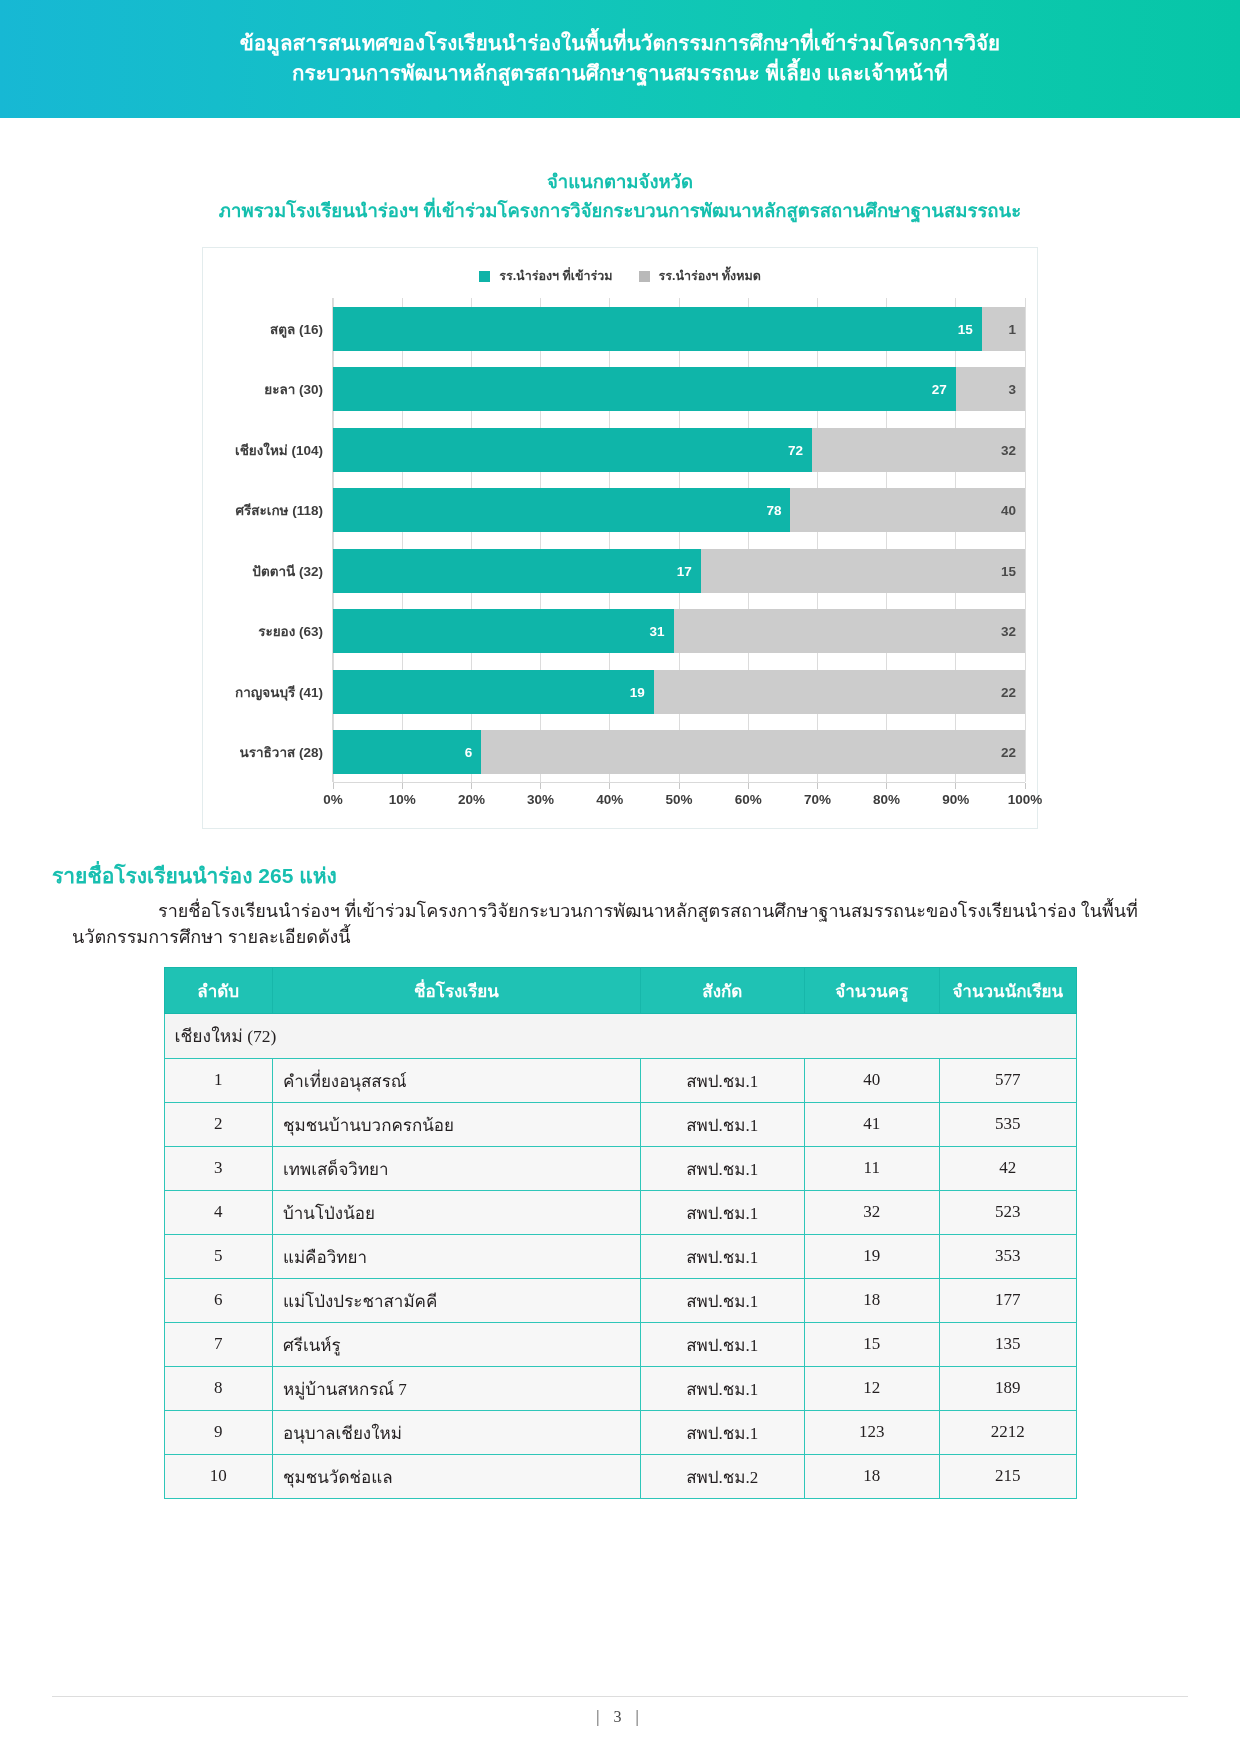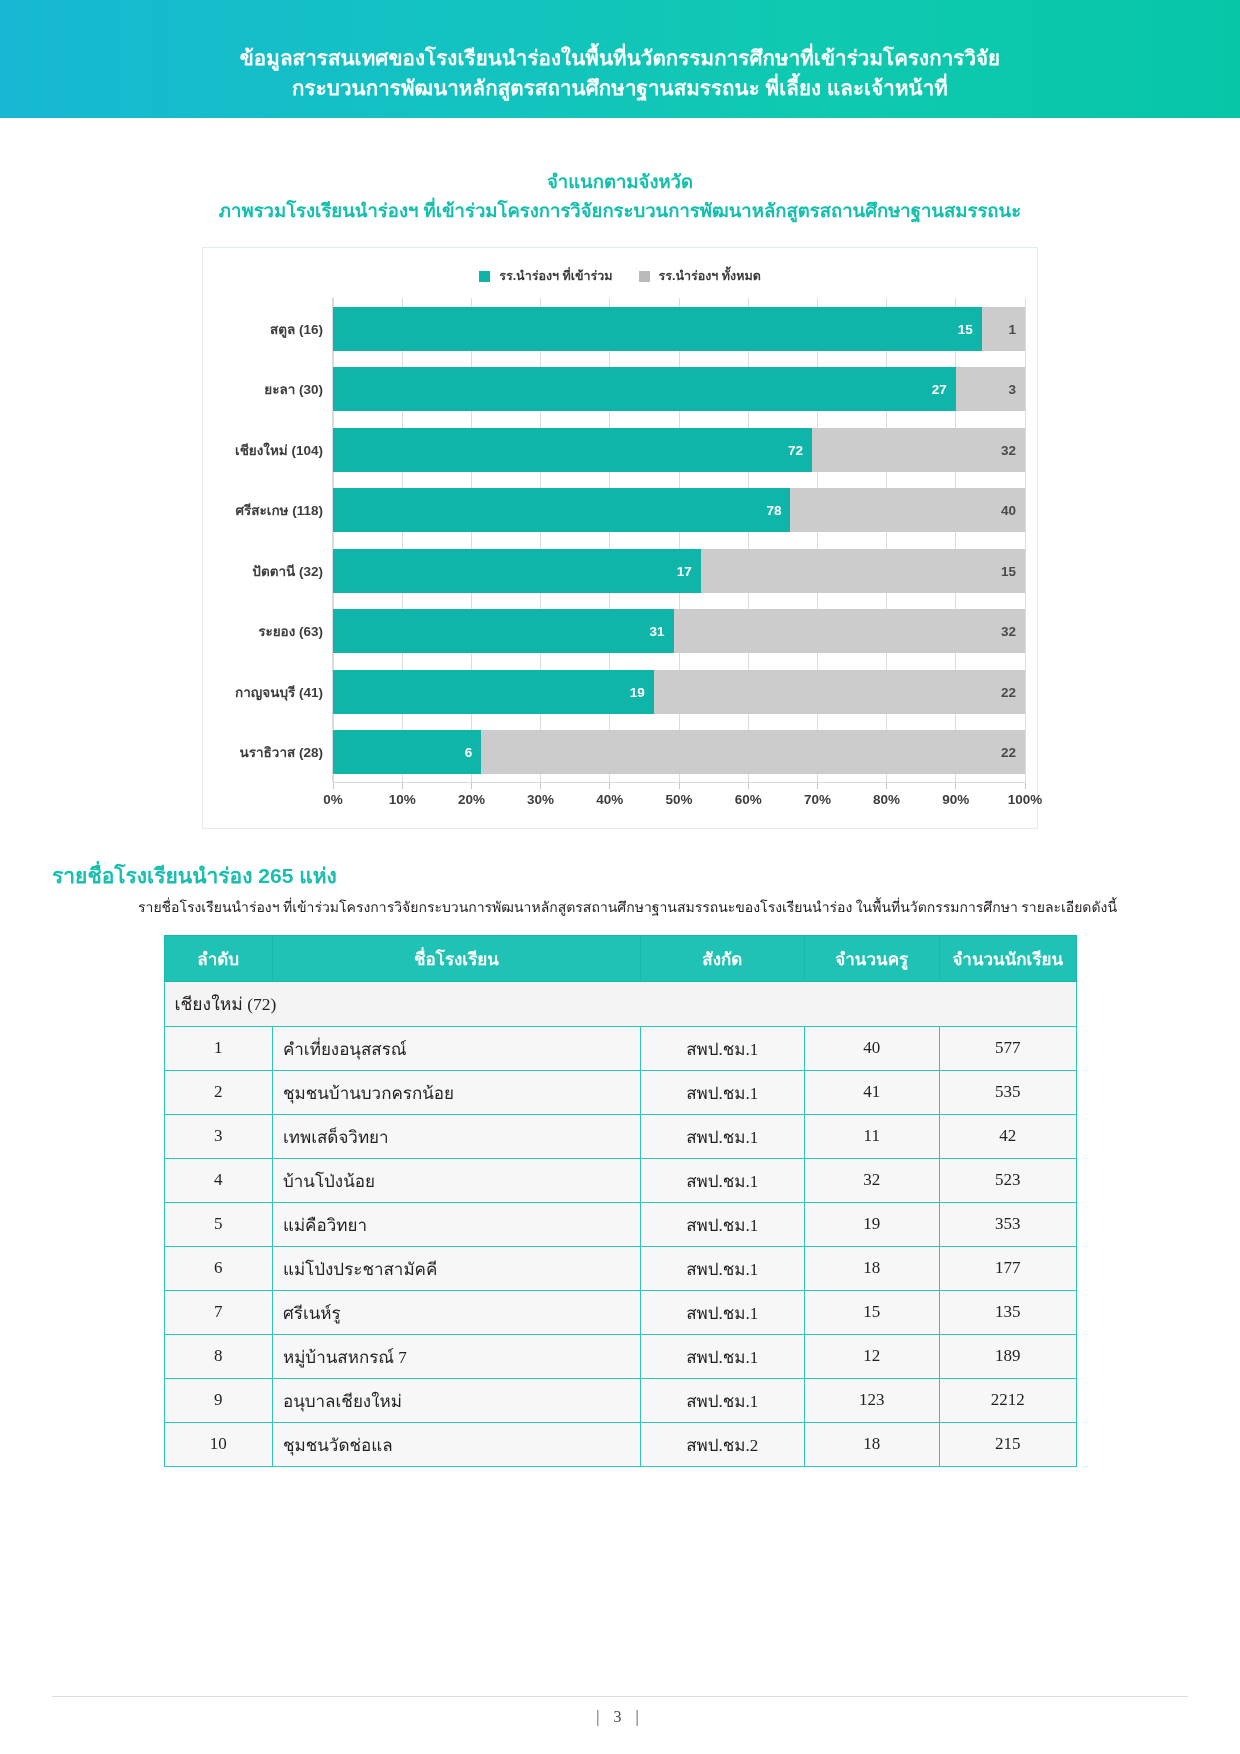"ข้อมูลสารสนเทศของโรงเรียนนำร่องในพื้นที่" .banner { justify-content: center -> none }
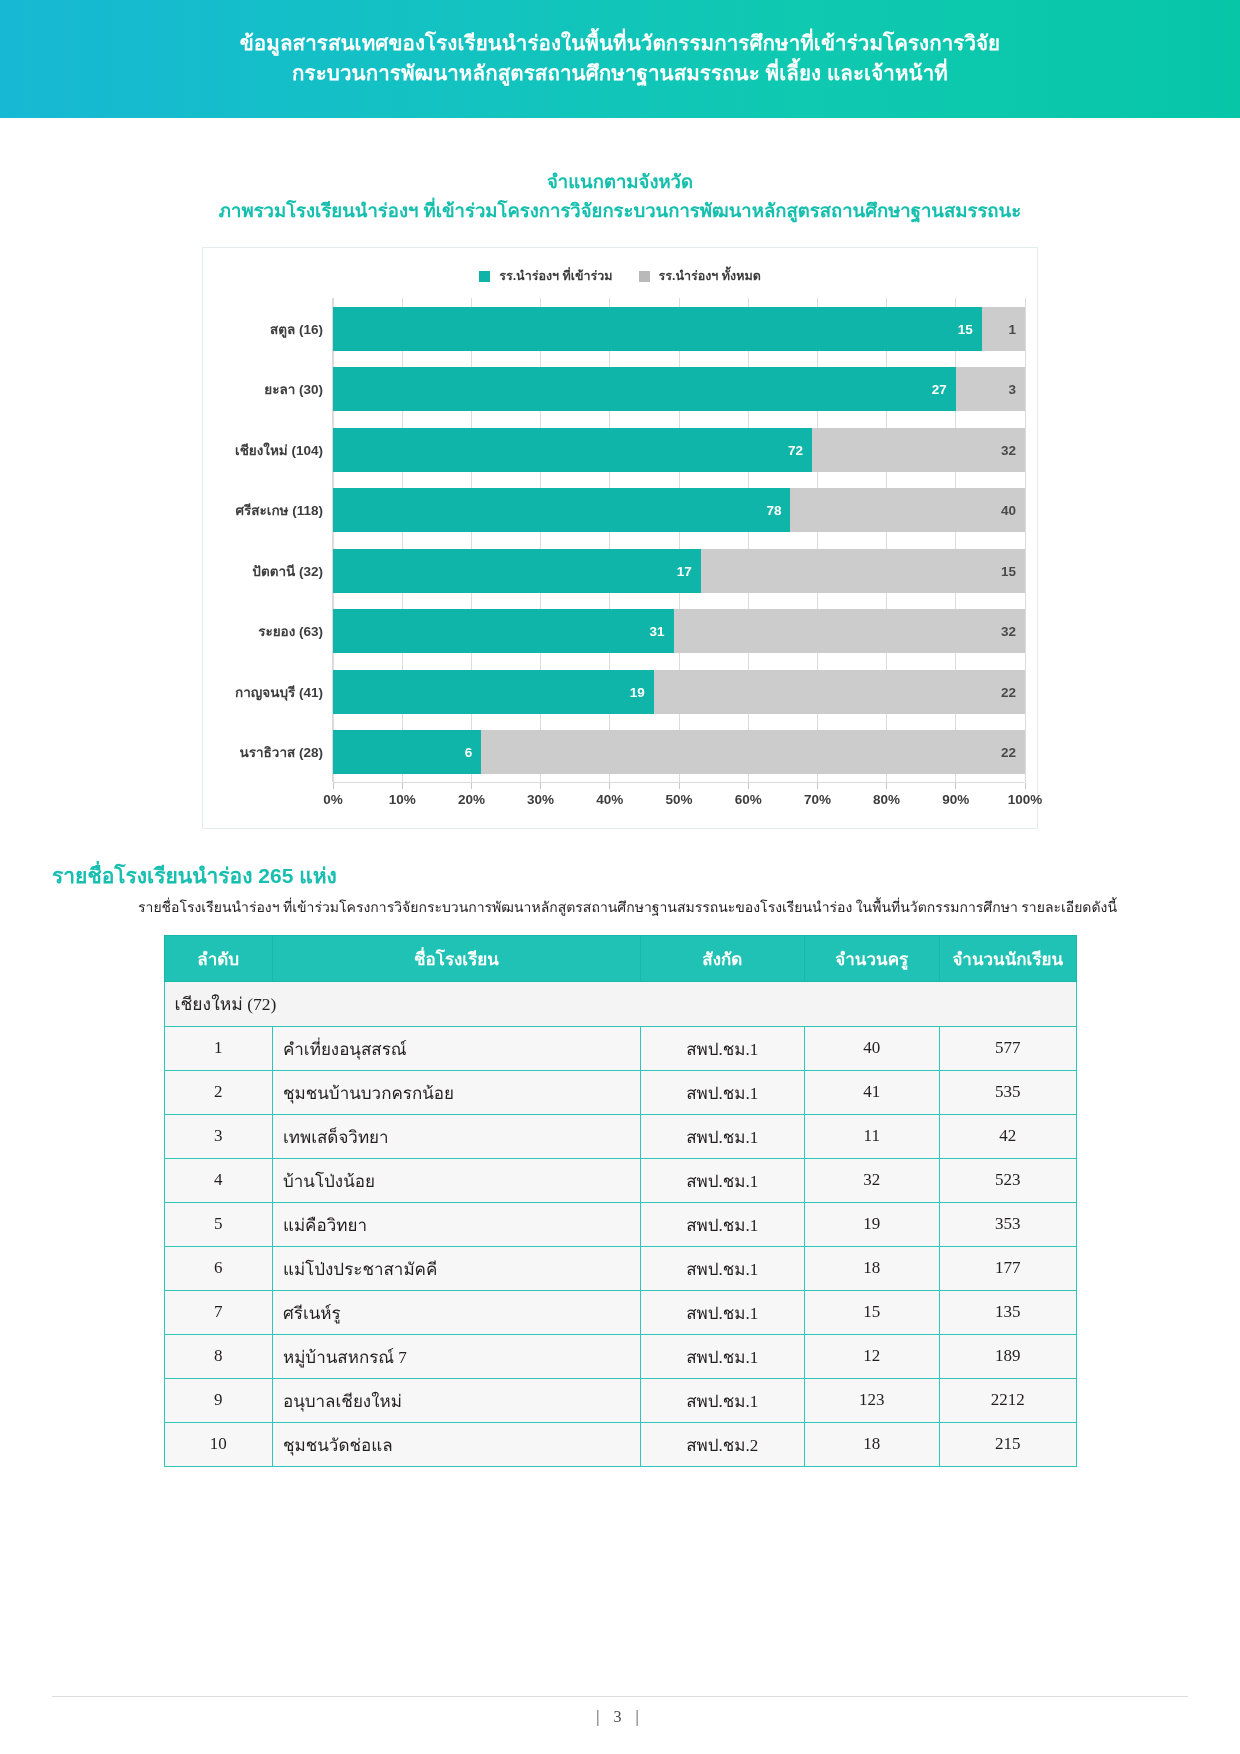"รายชื่อโรงเรียนนำร่องฯ" .para { font-size: 14px -> 18px; margin: 6px 52px 0 52px -> 6px 52px 0 72px }
